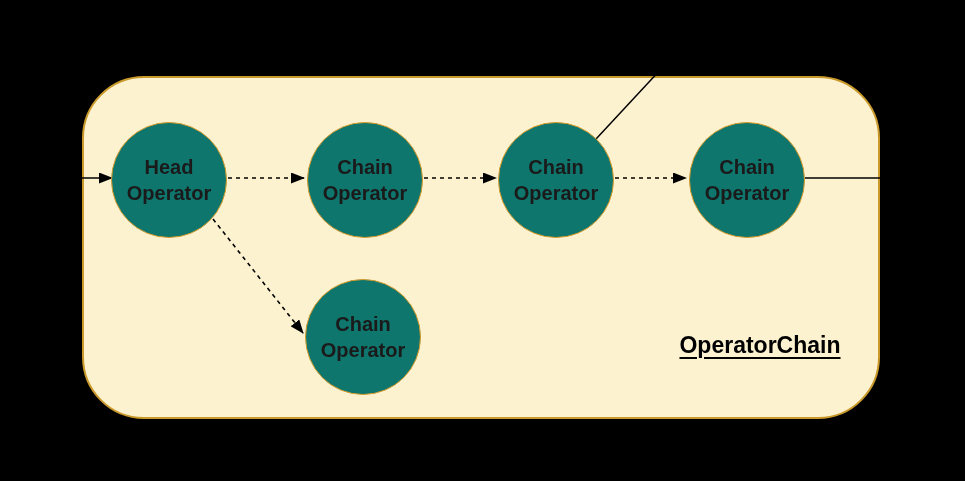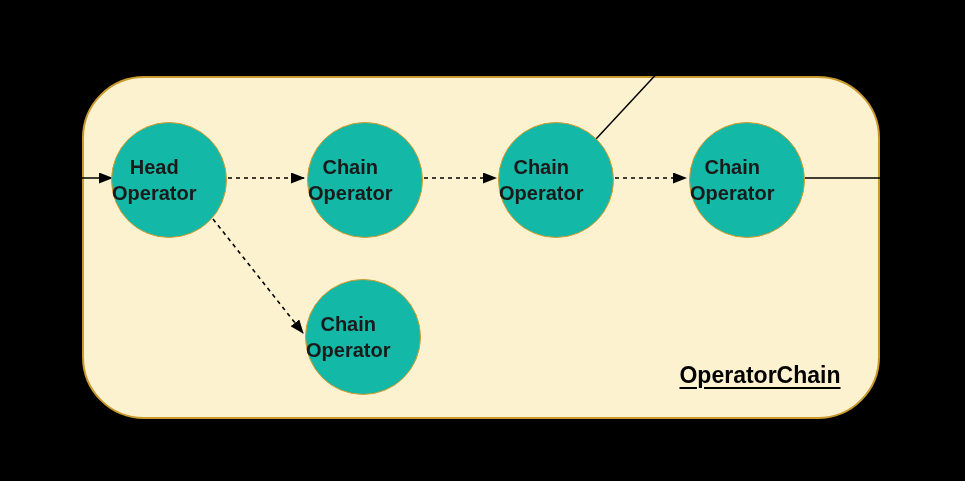"Head" .node { background: #14b8a6 -> #0f766e; justify-content: none -> center }
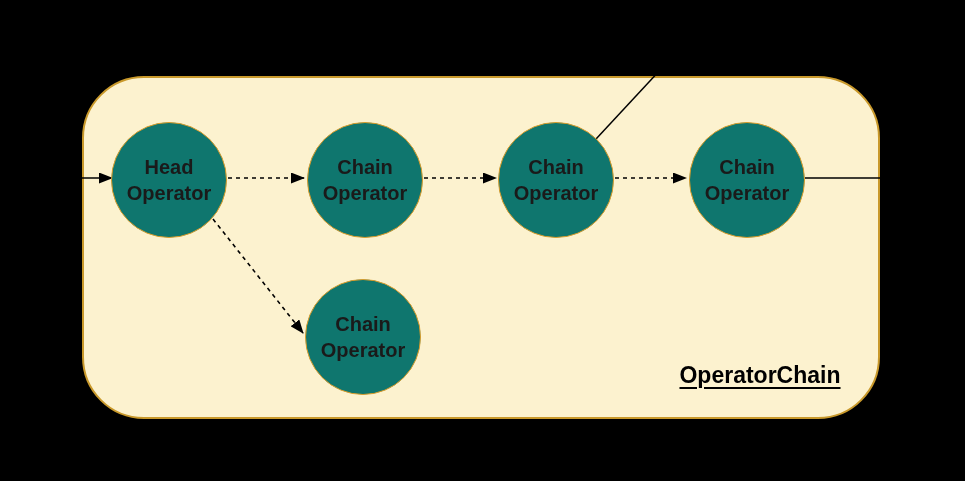"OperatorChain" #chain-title { top: 362px -> 332px }
